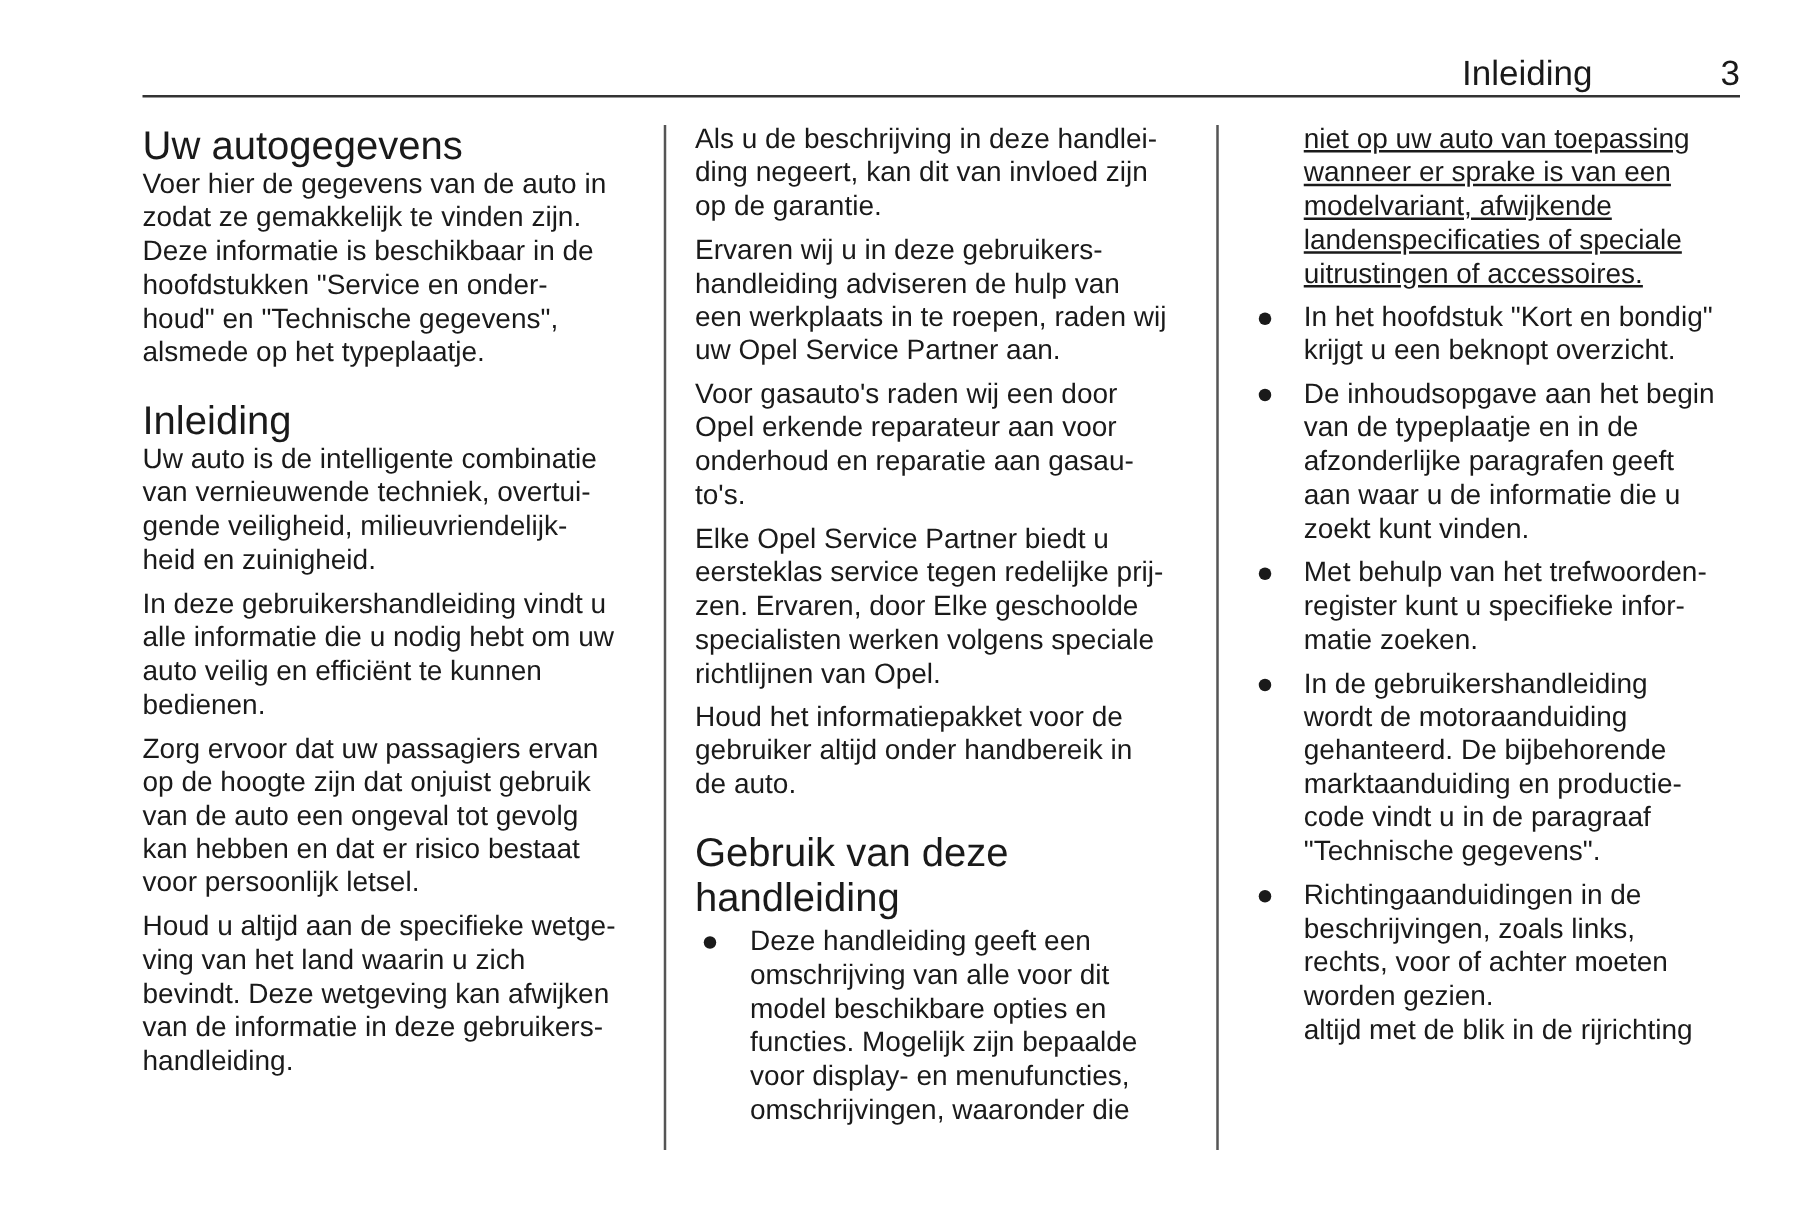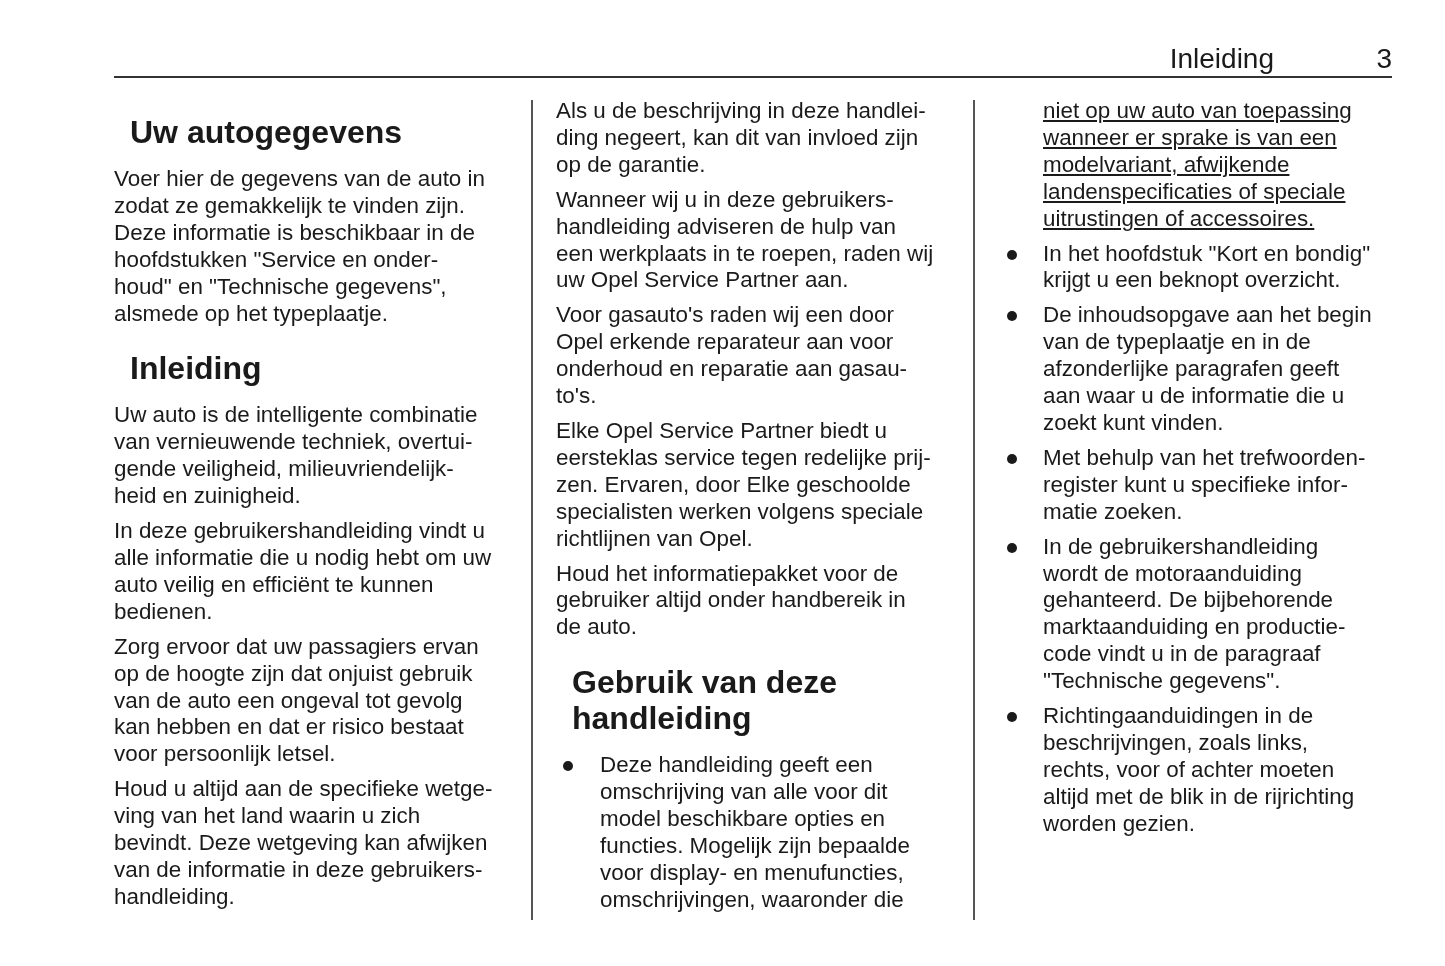"Uw autogegevens" h1 { font-weight: bold -> normal; margin: 16px -> 0 }
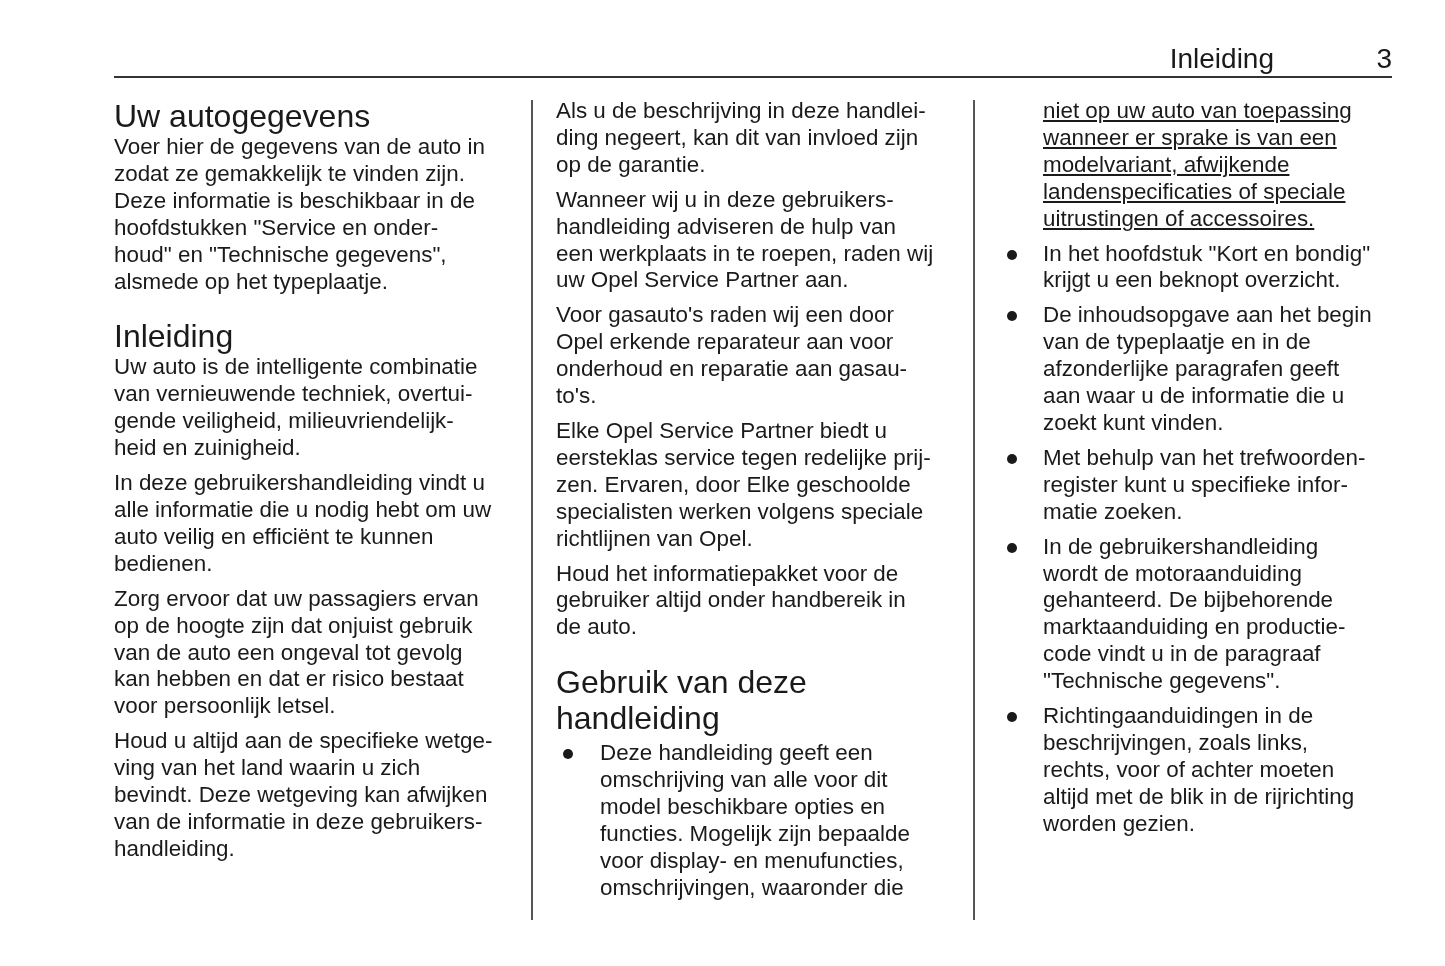"Wanneer wij u in deze" span.line { text: Wanneer -> Ervaren }
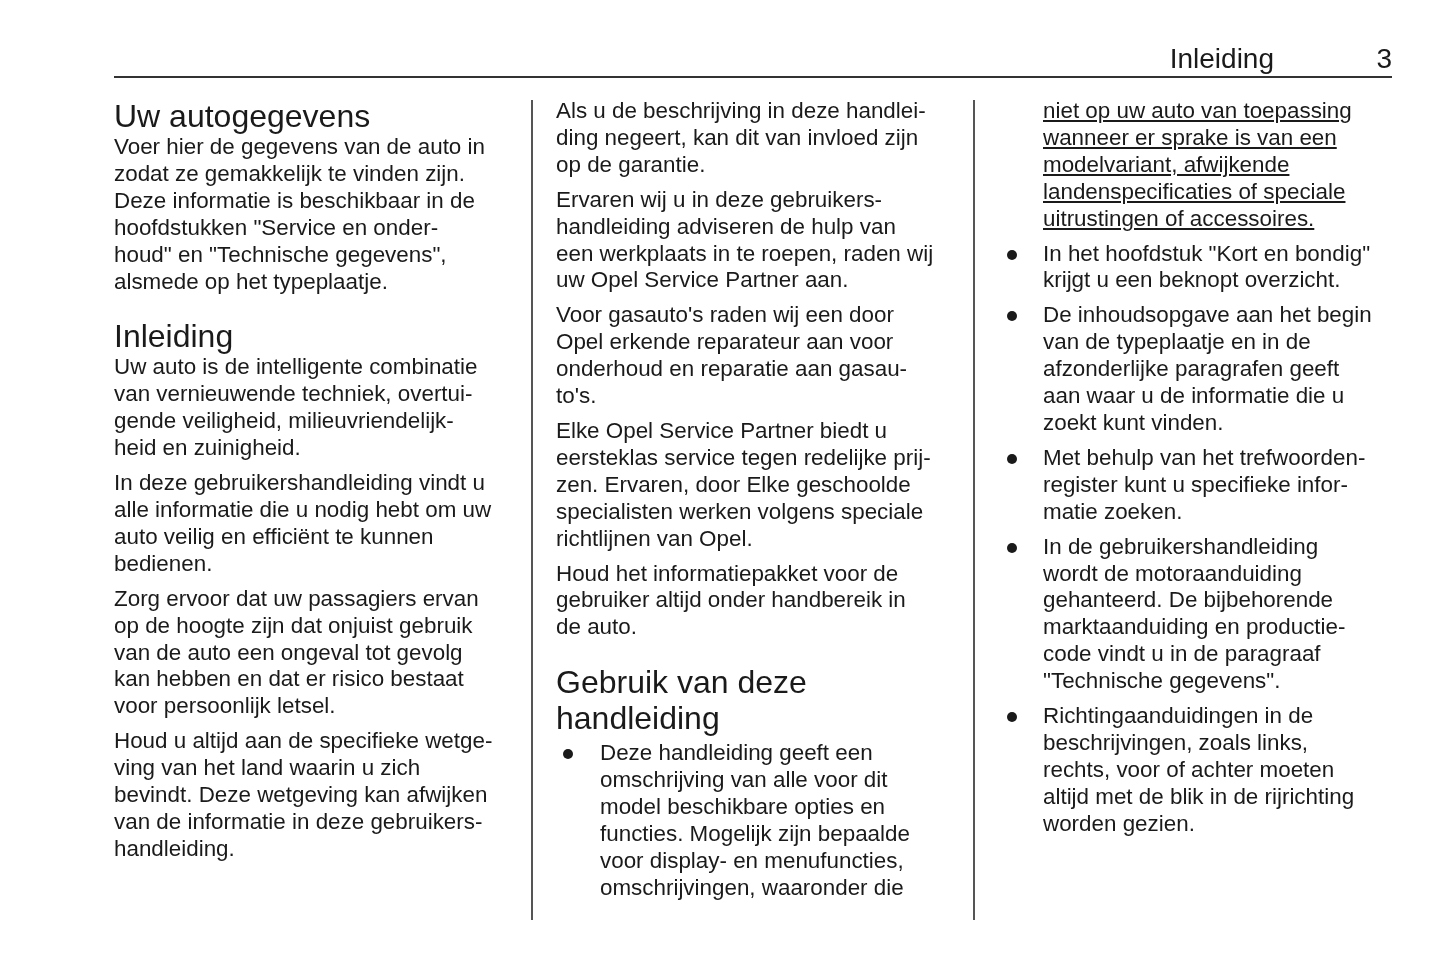"altijd met de blik in" span.line { order: before "worden gezien." -> after "worden gezien." }
